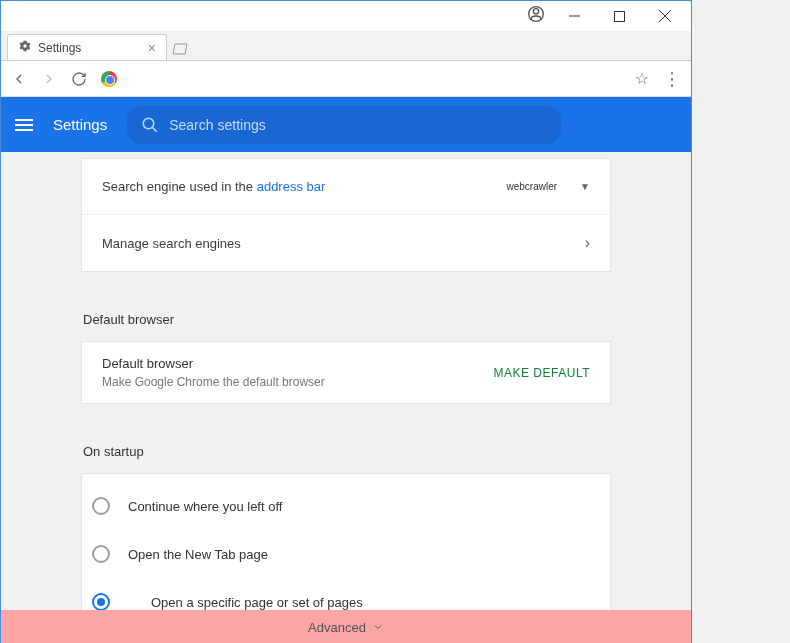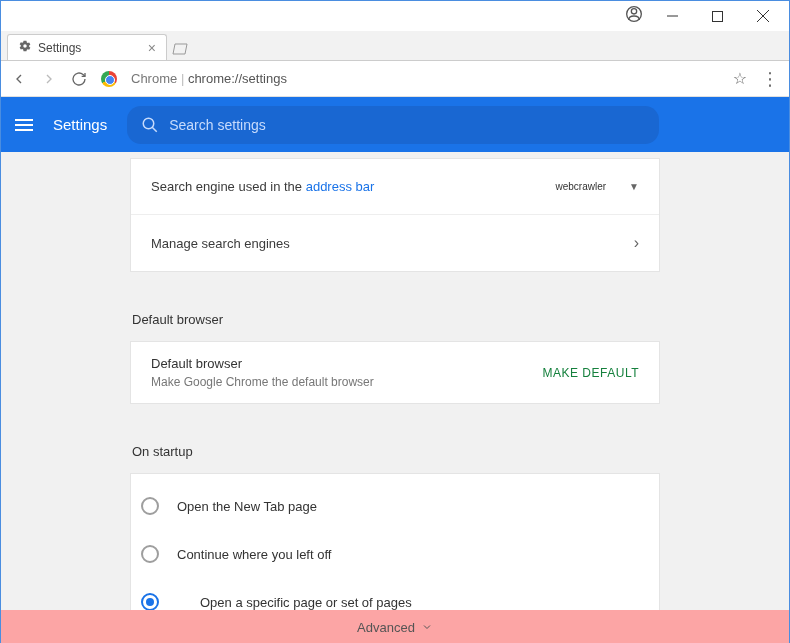"Settings" .window { width: 790px -> 692px }
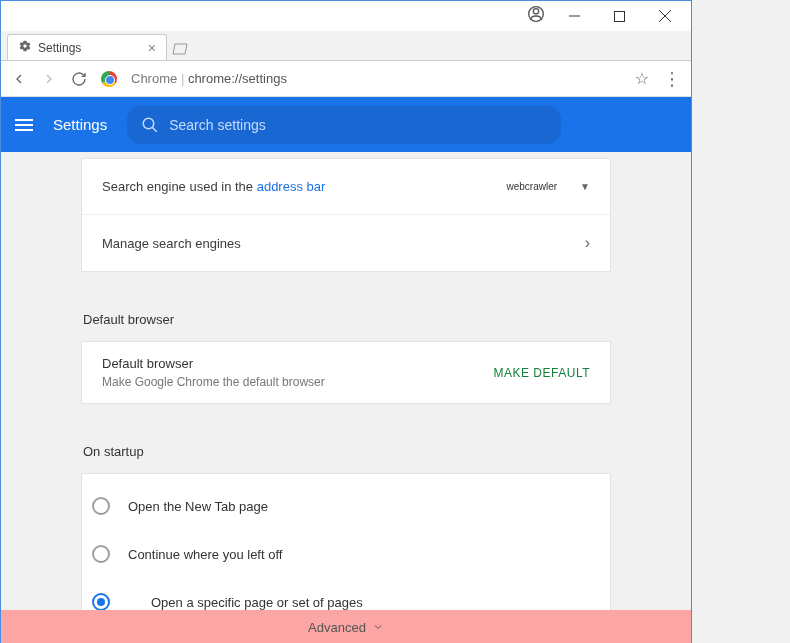"Chrome | chrome://settings" span.url { html: <span><span>Chrome</span> <span>|</span> <span>chrome://settings</span></span> -> none }
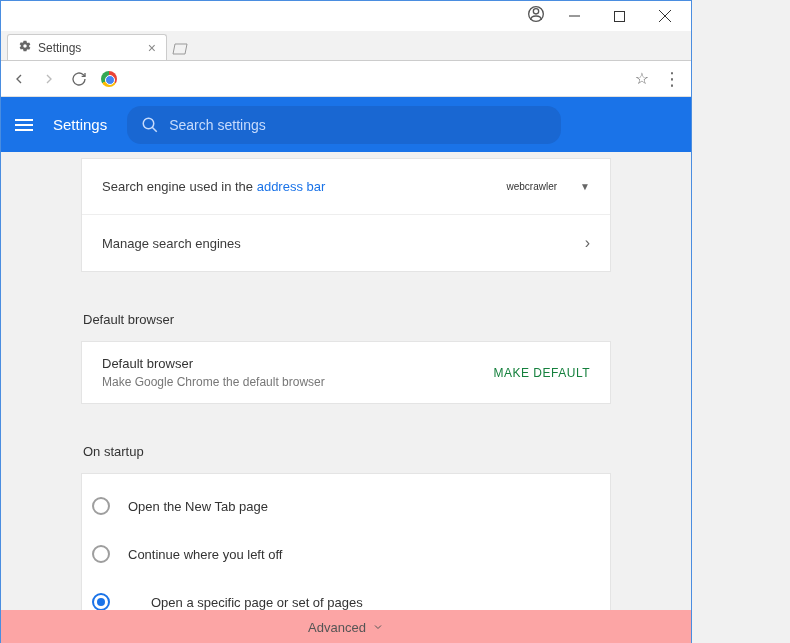"Open the New Tab page" div.radio-row { order: before "Continue where you left off" -> after "Continue where you left off" }
